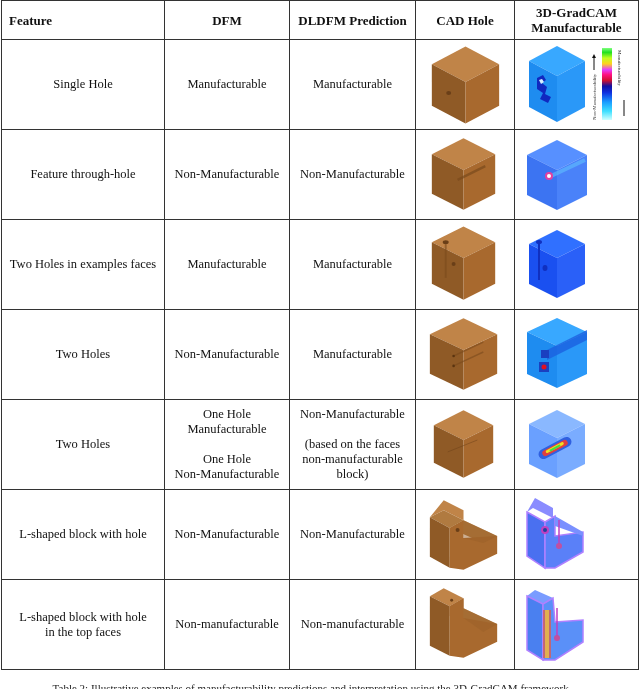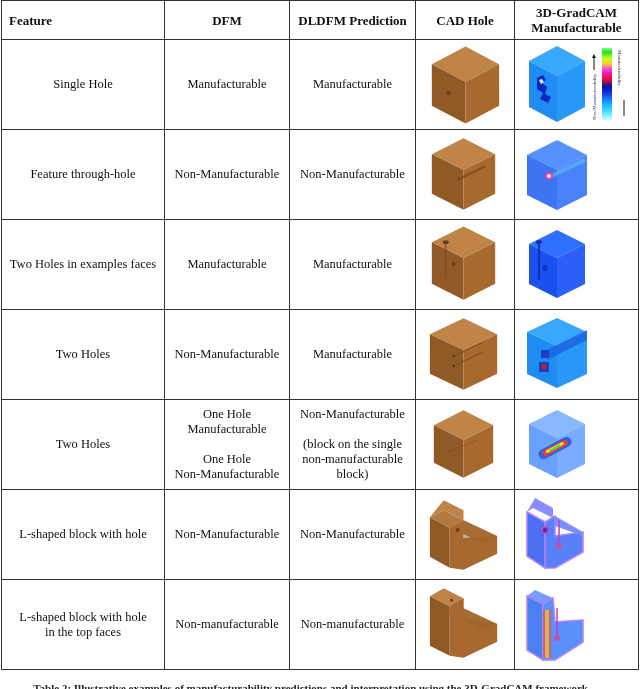"(block on the single" div { text: block on the single -> based on the faces }
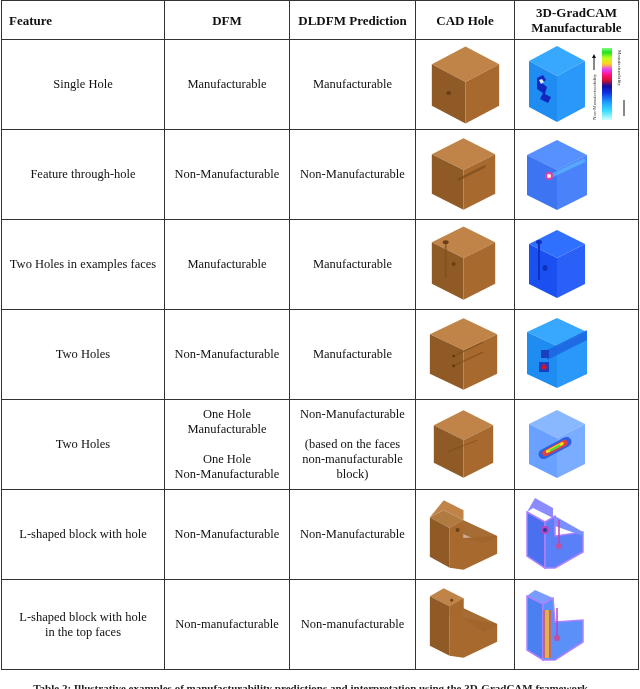"Table 2: Illustrative examples of" .caption { font-weight: bold -> none }
